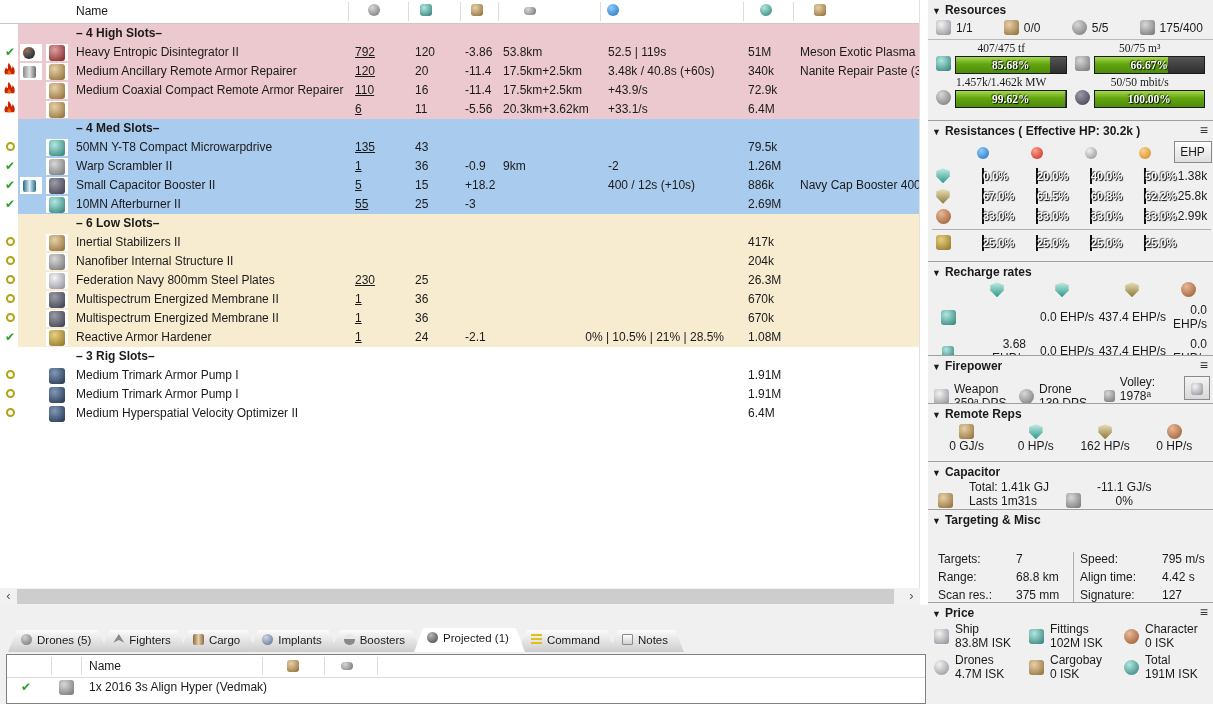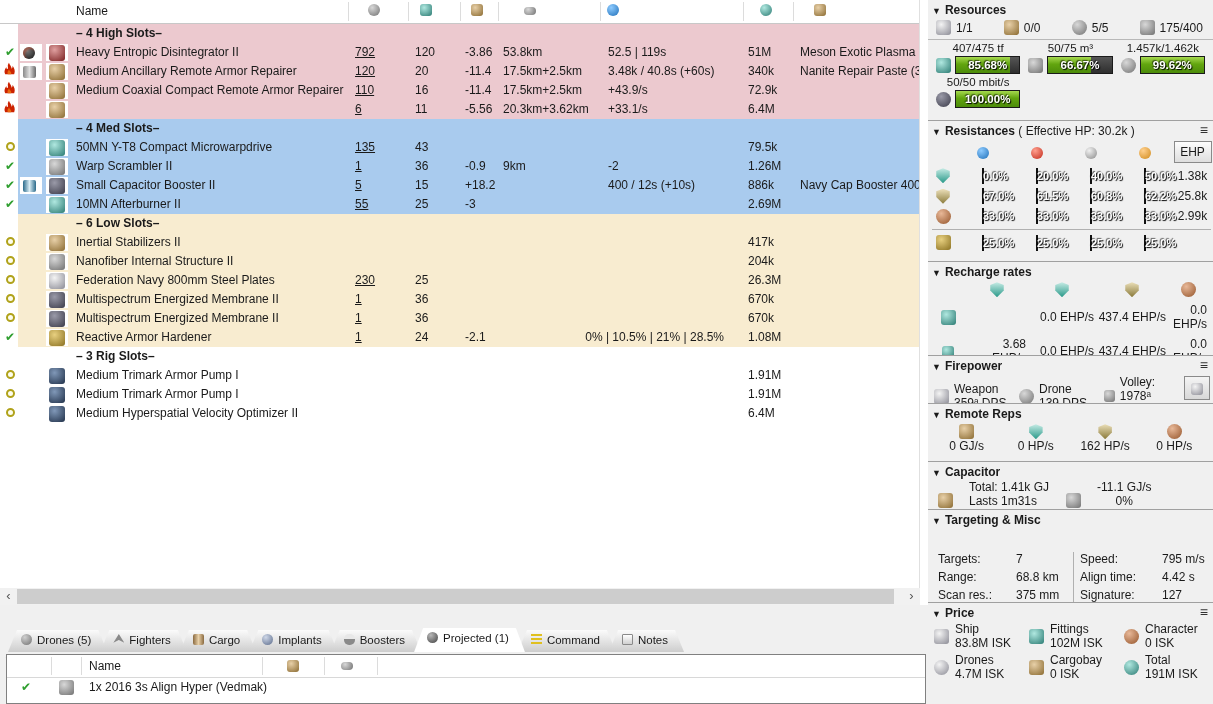"407/475 tf" #gauges { font-family: none -> Liberation Serif, serif; grid-template-columns: 1fr 1fr 1fr -> 1fr 1fr }
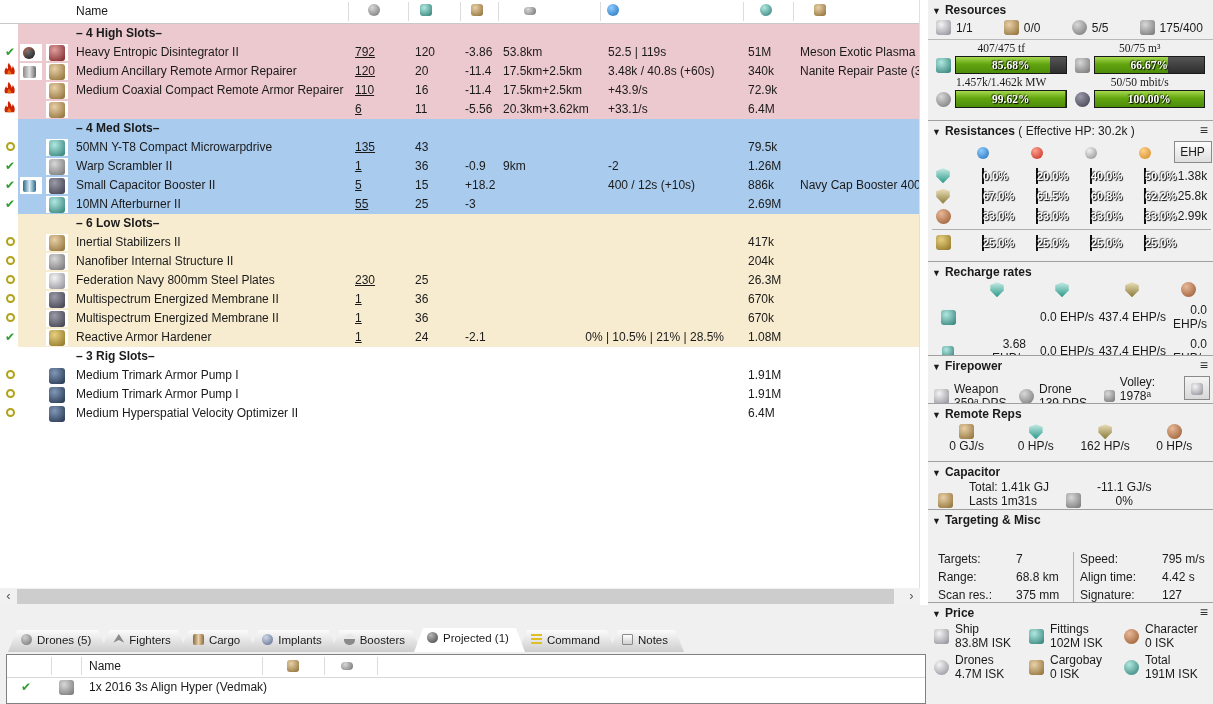"85.68%" .gbar-row { align-items: center -> flex-start }
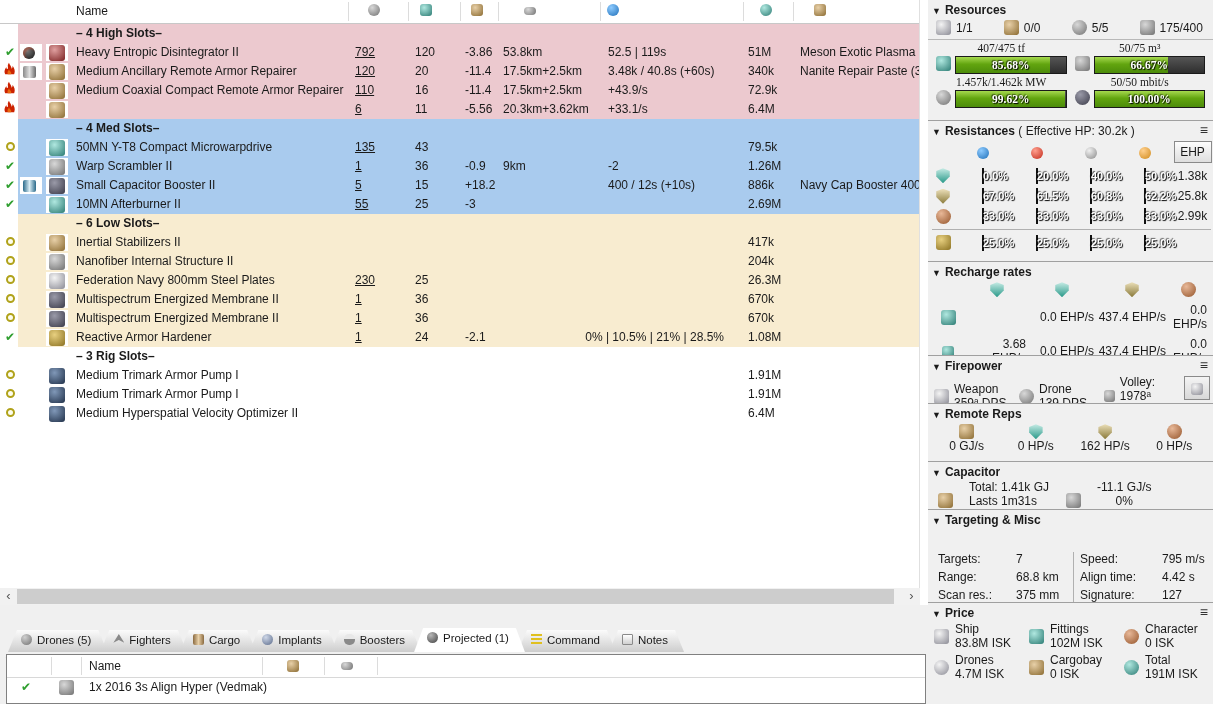"( Effective HP: 30.2k )" .sec-head .sub { font-weight: normal -> bold }
